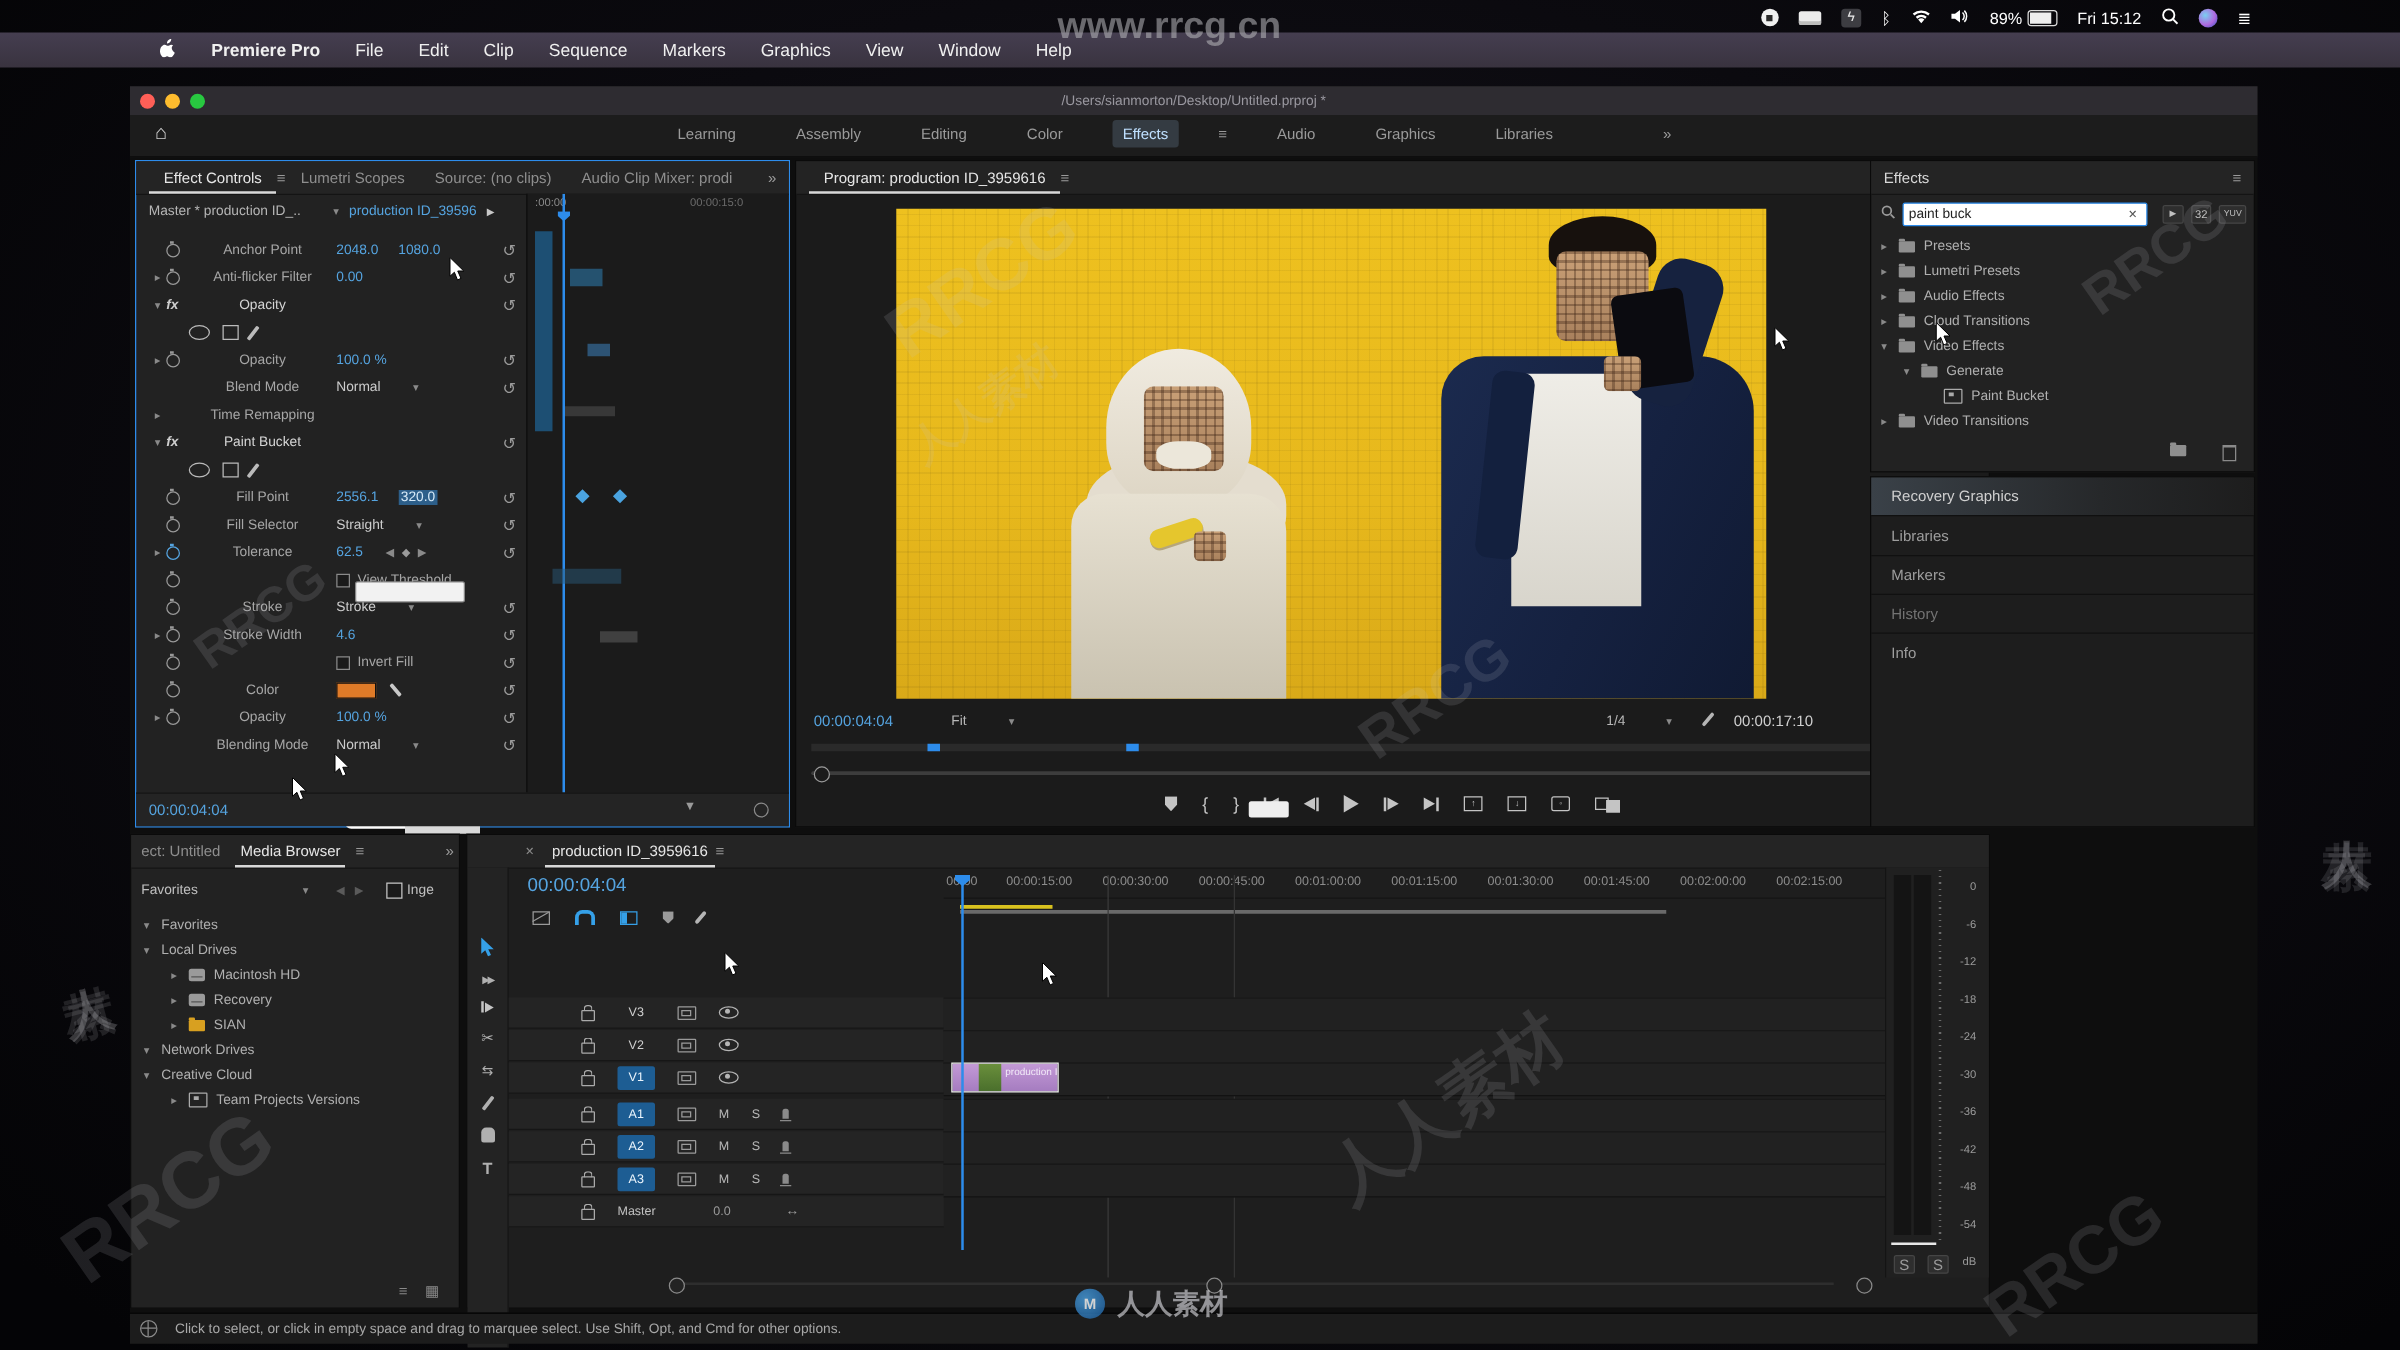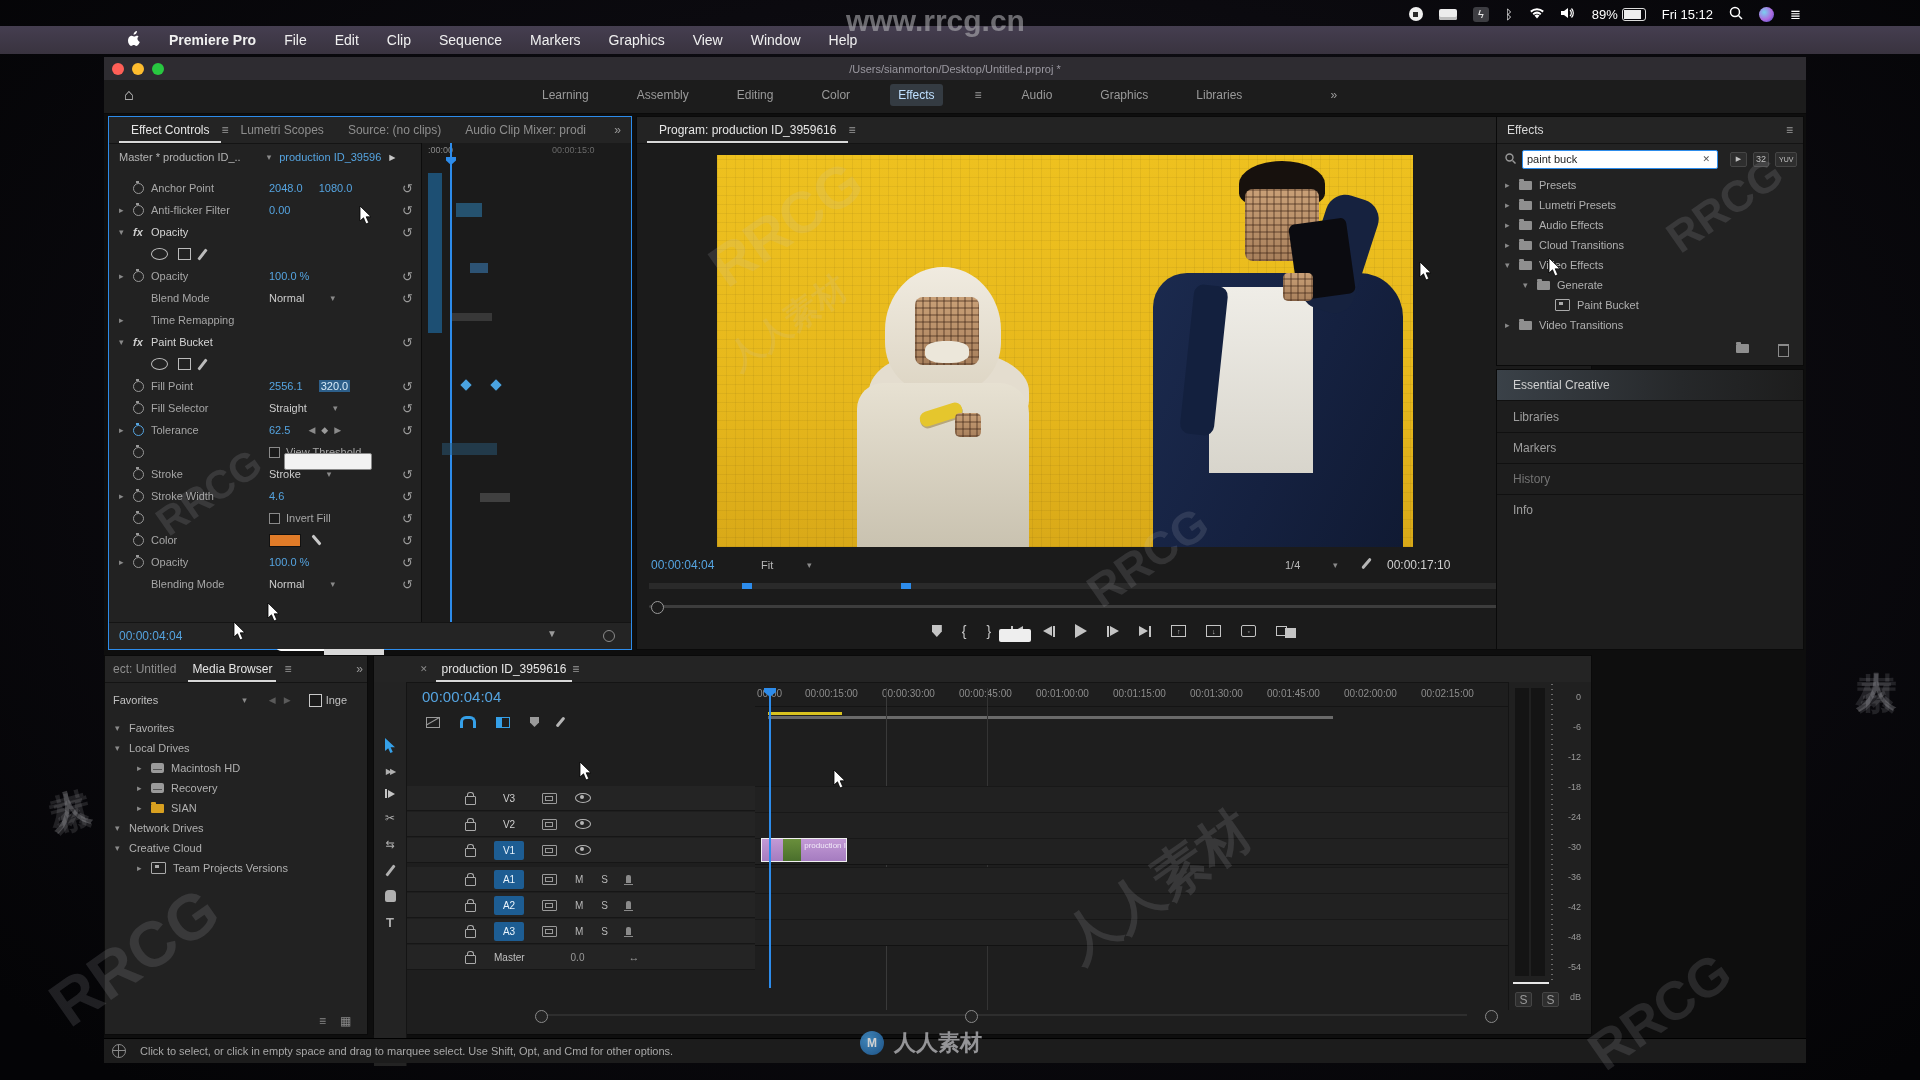"/Users/sianmorton/Desktop/Untitled.prpro" #window { top: 57px -> 69px }
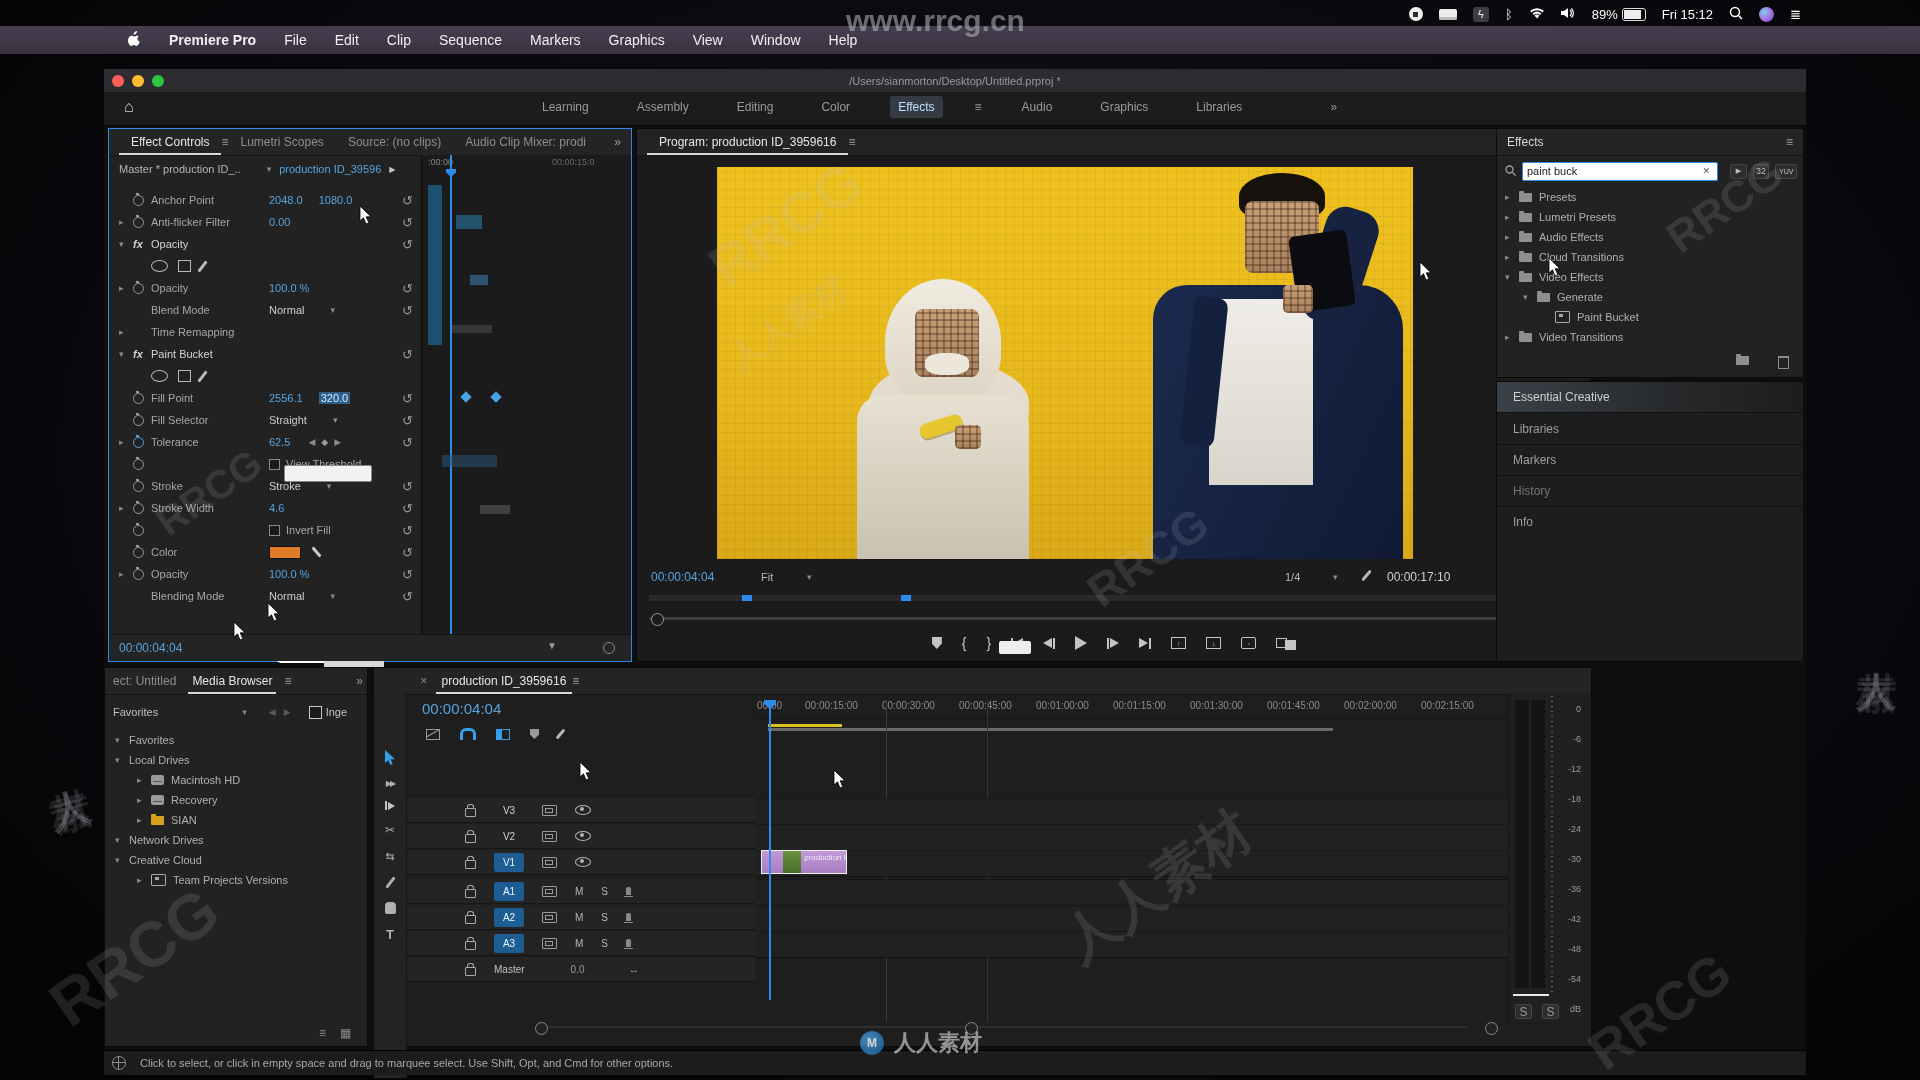"Anchor Point" div.abs { text-align: none -> center }
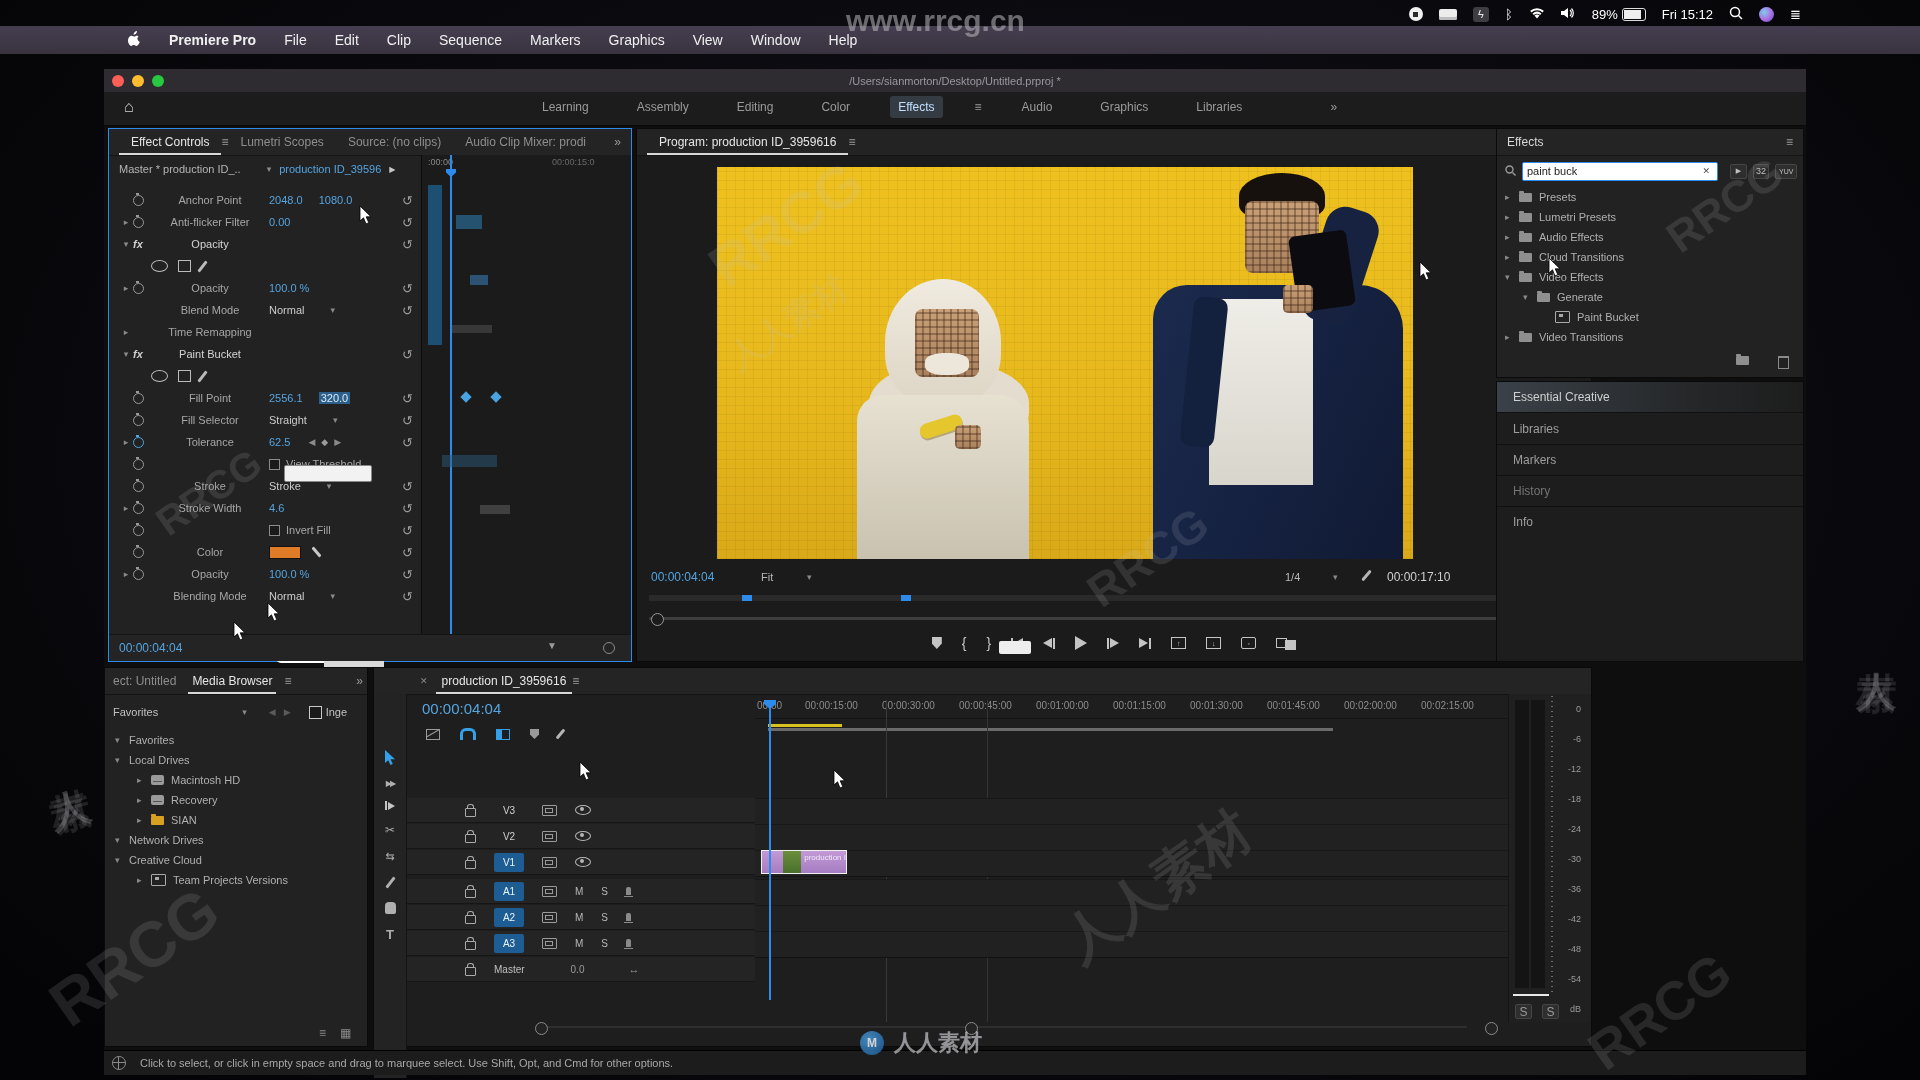"Essential Creative" span { text: Essential Creative -> Recovery Graphics }
